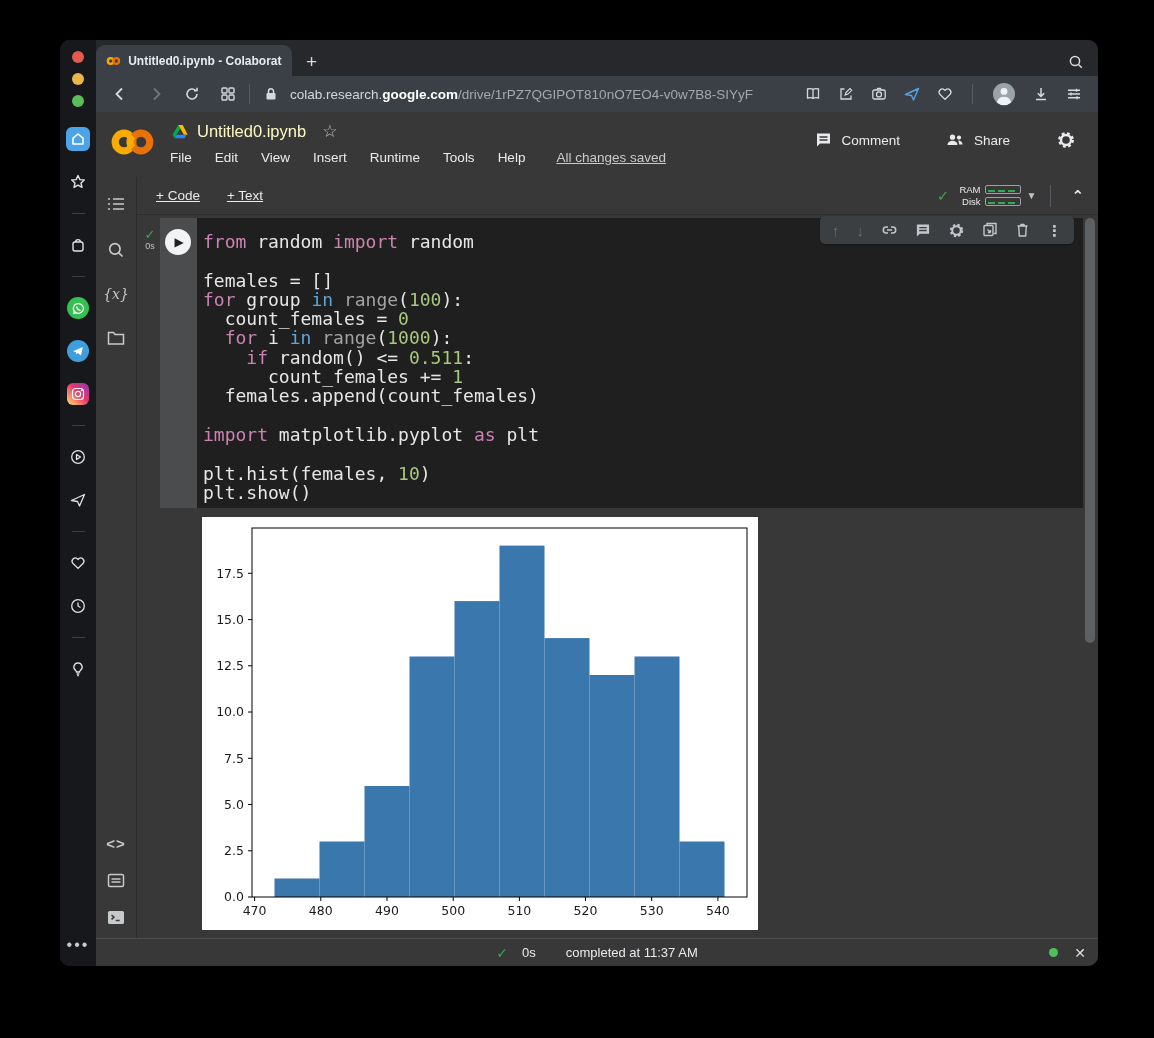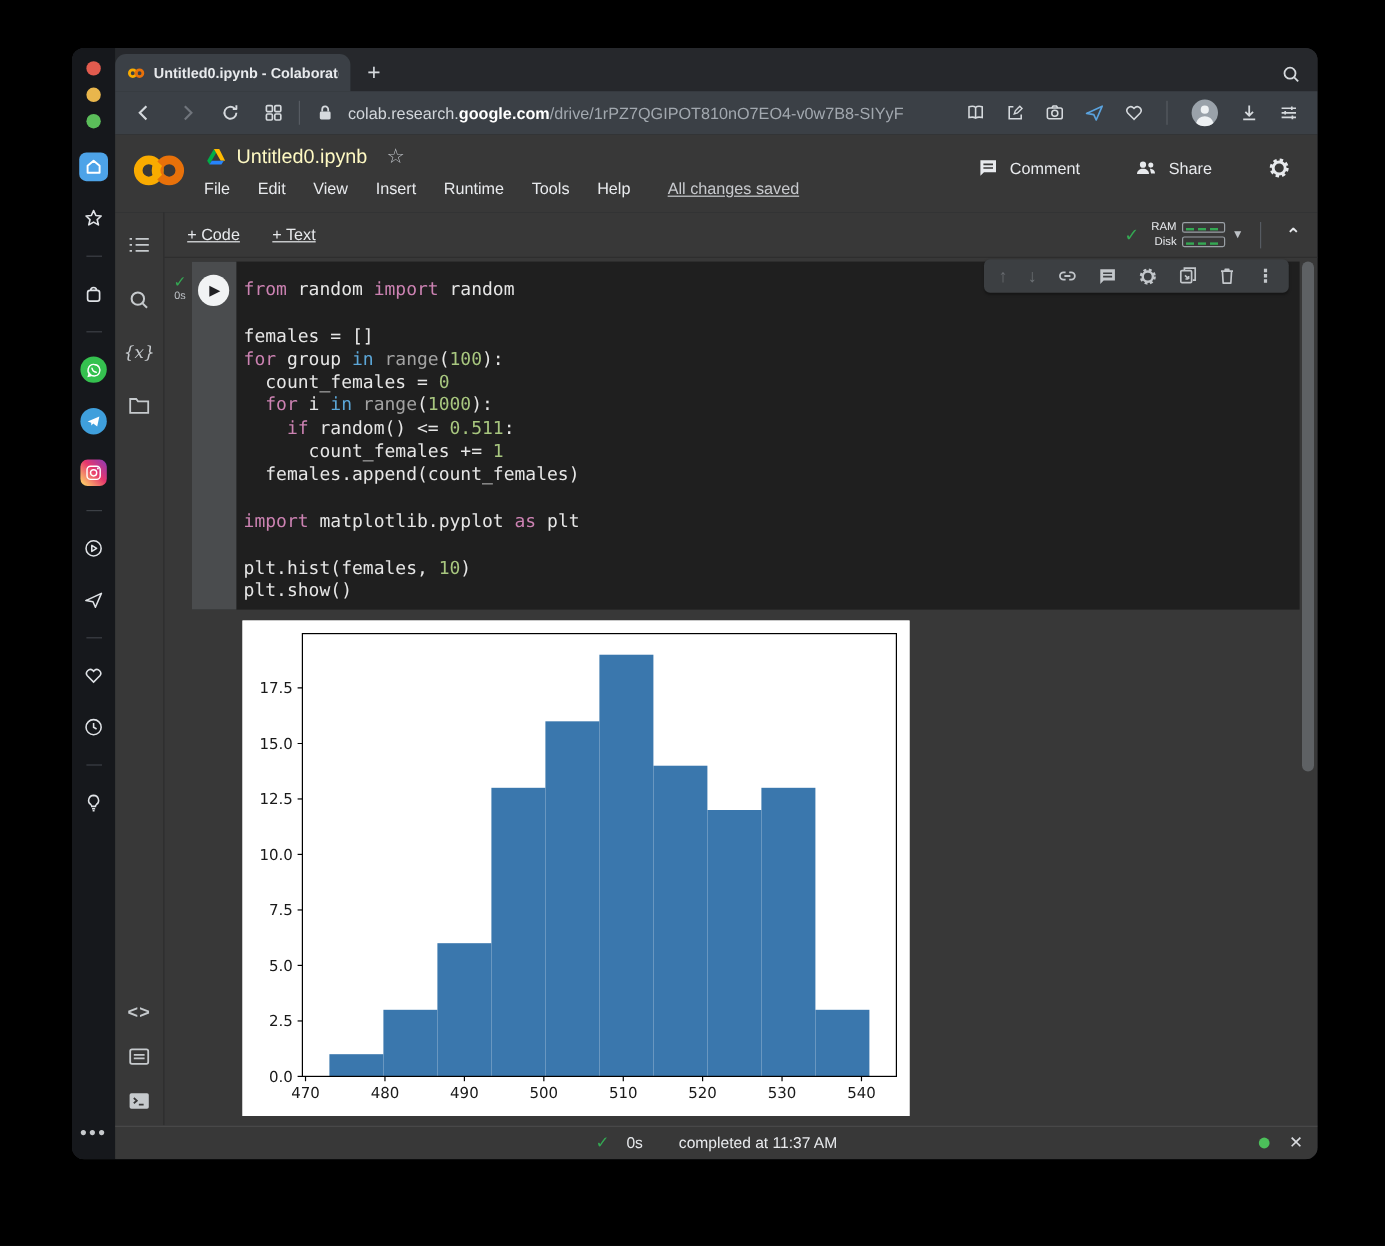"from random import random" .code { font-size: 15px -> 18px }
